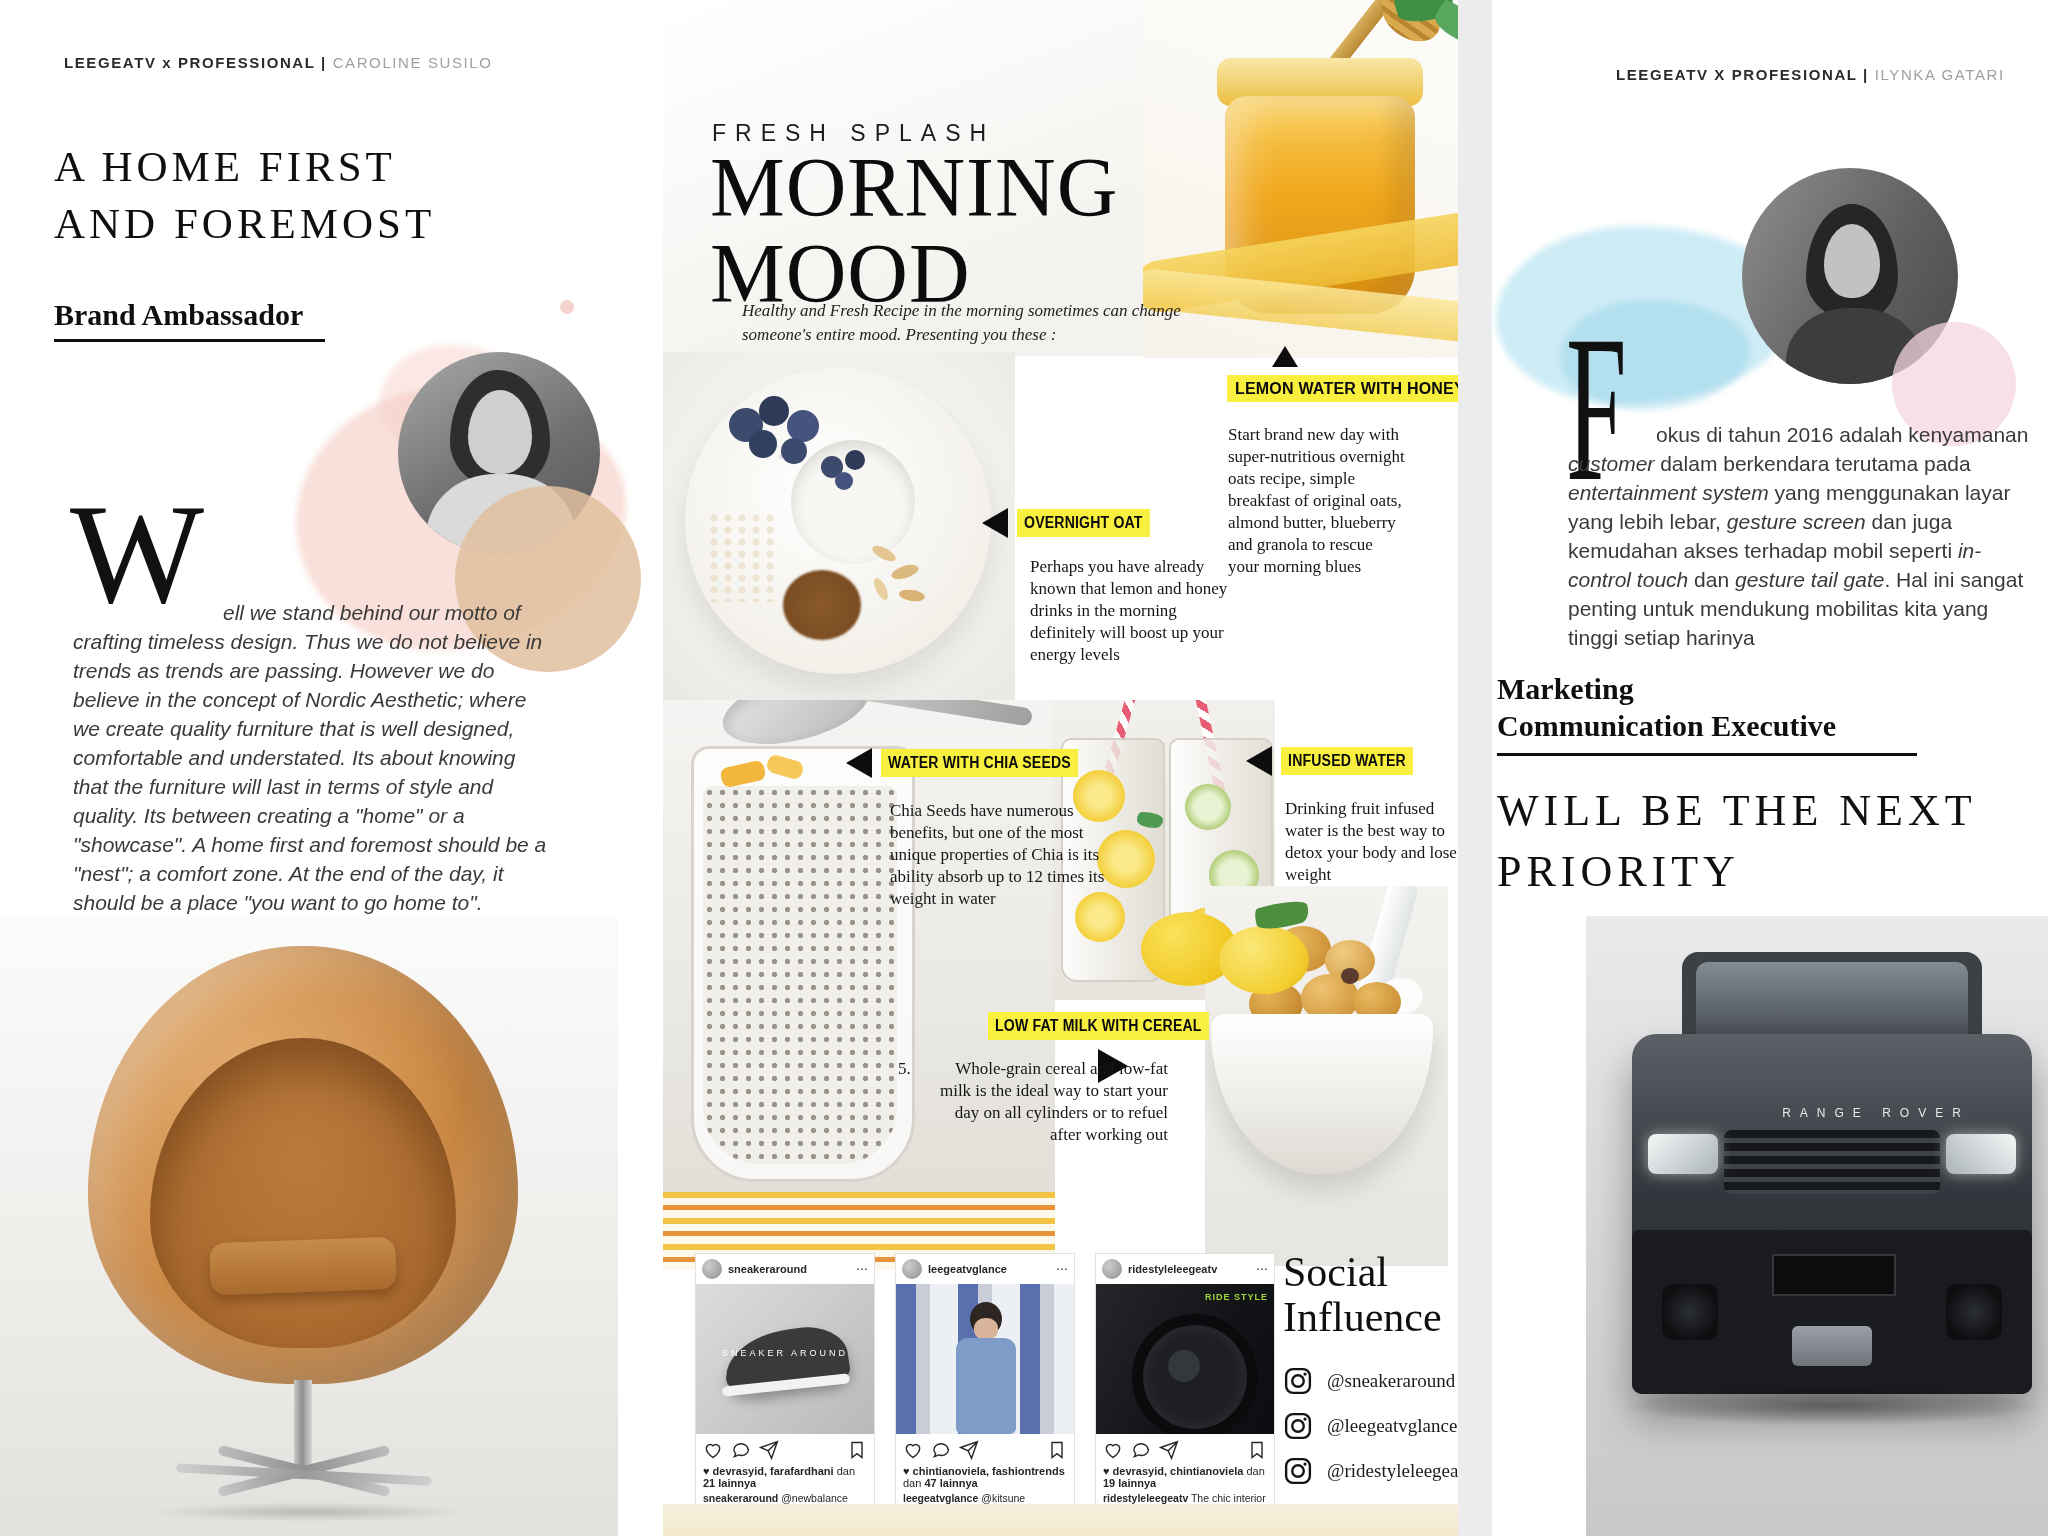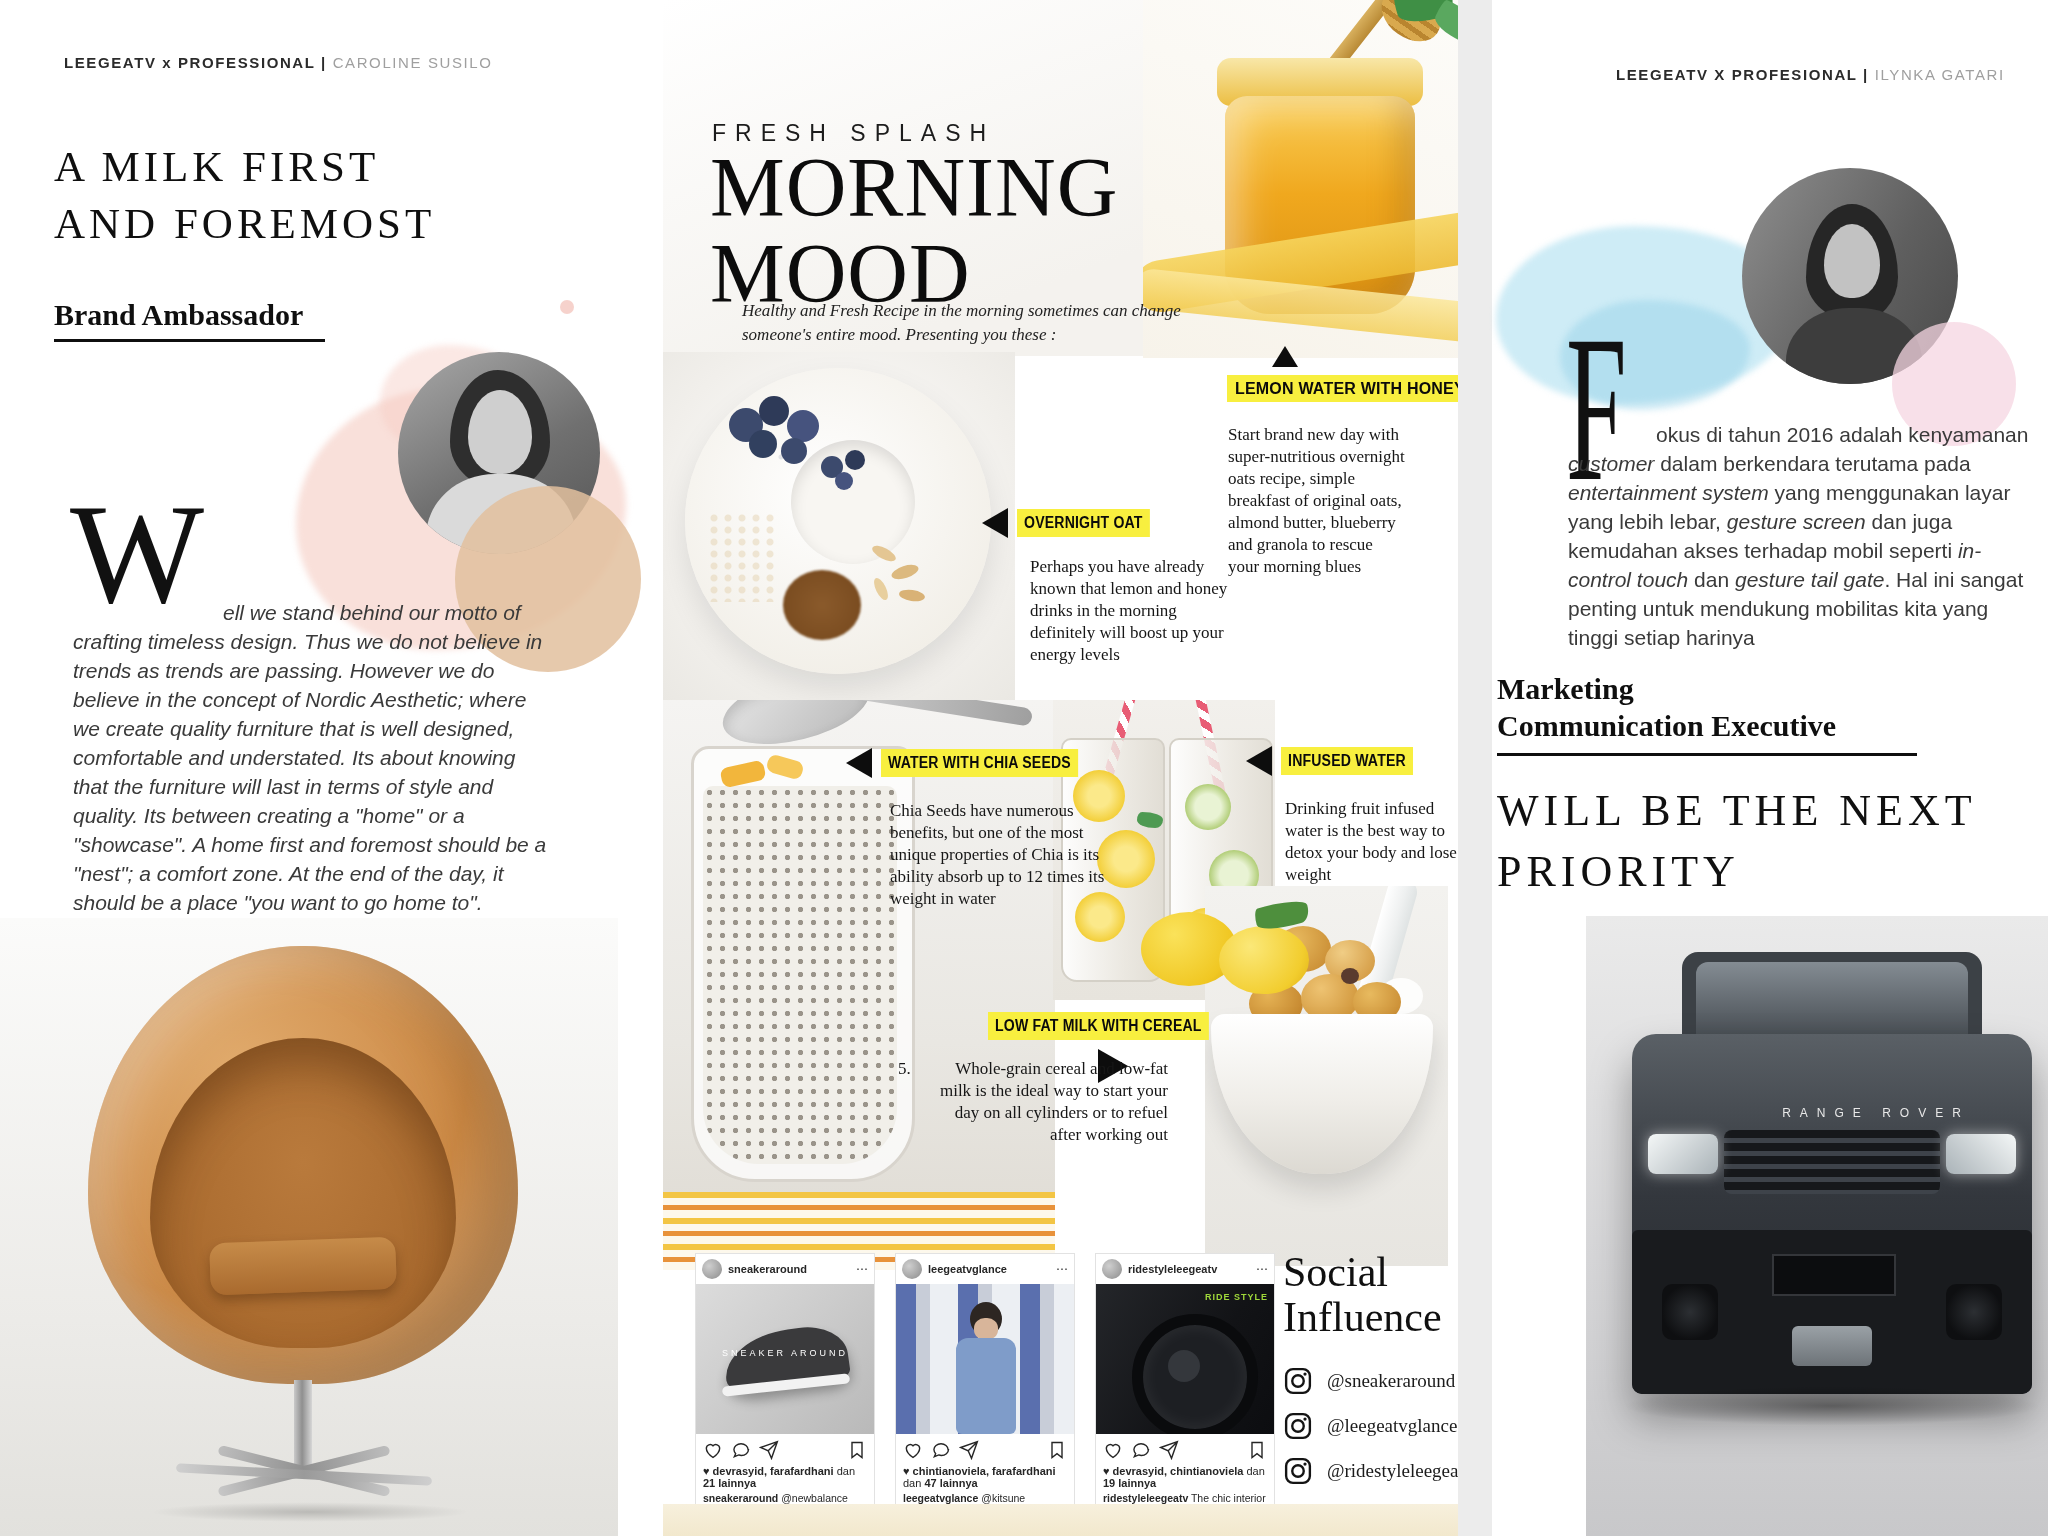"A MILK FIRST" div { text: MILK -> HOME }
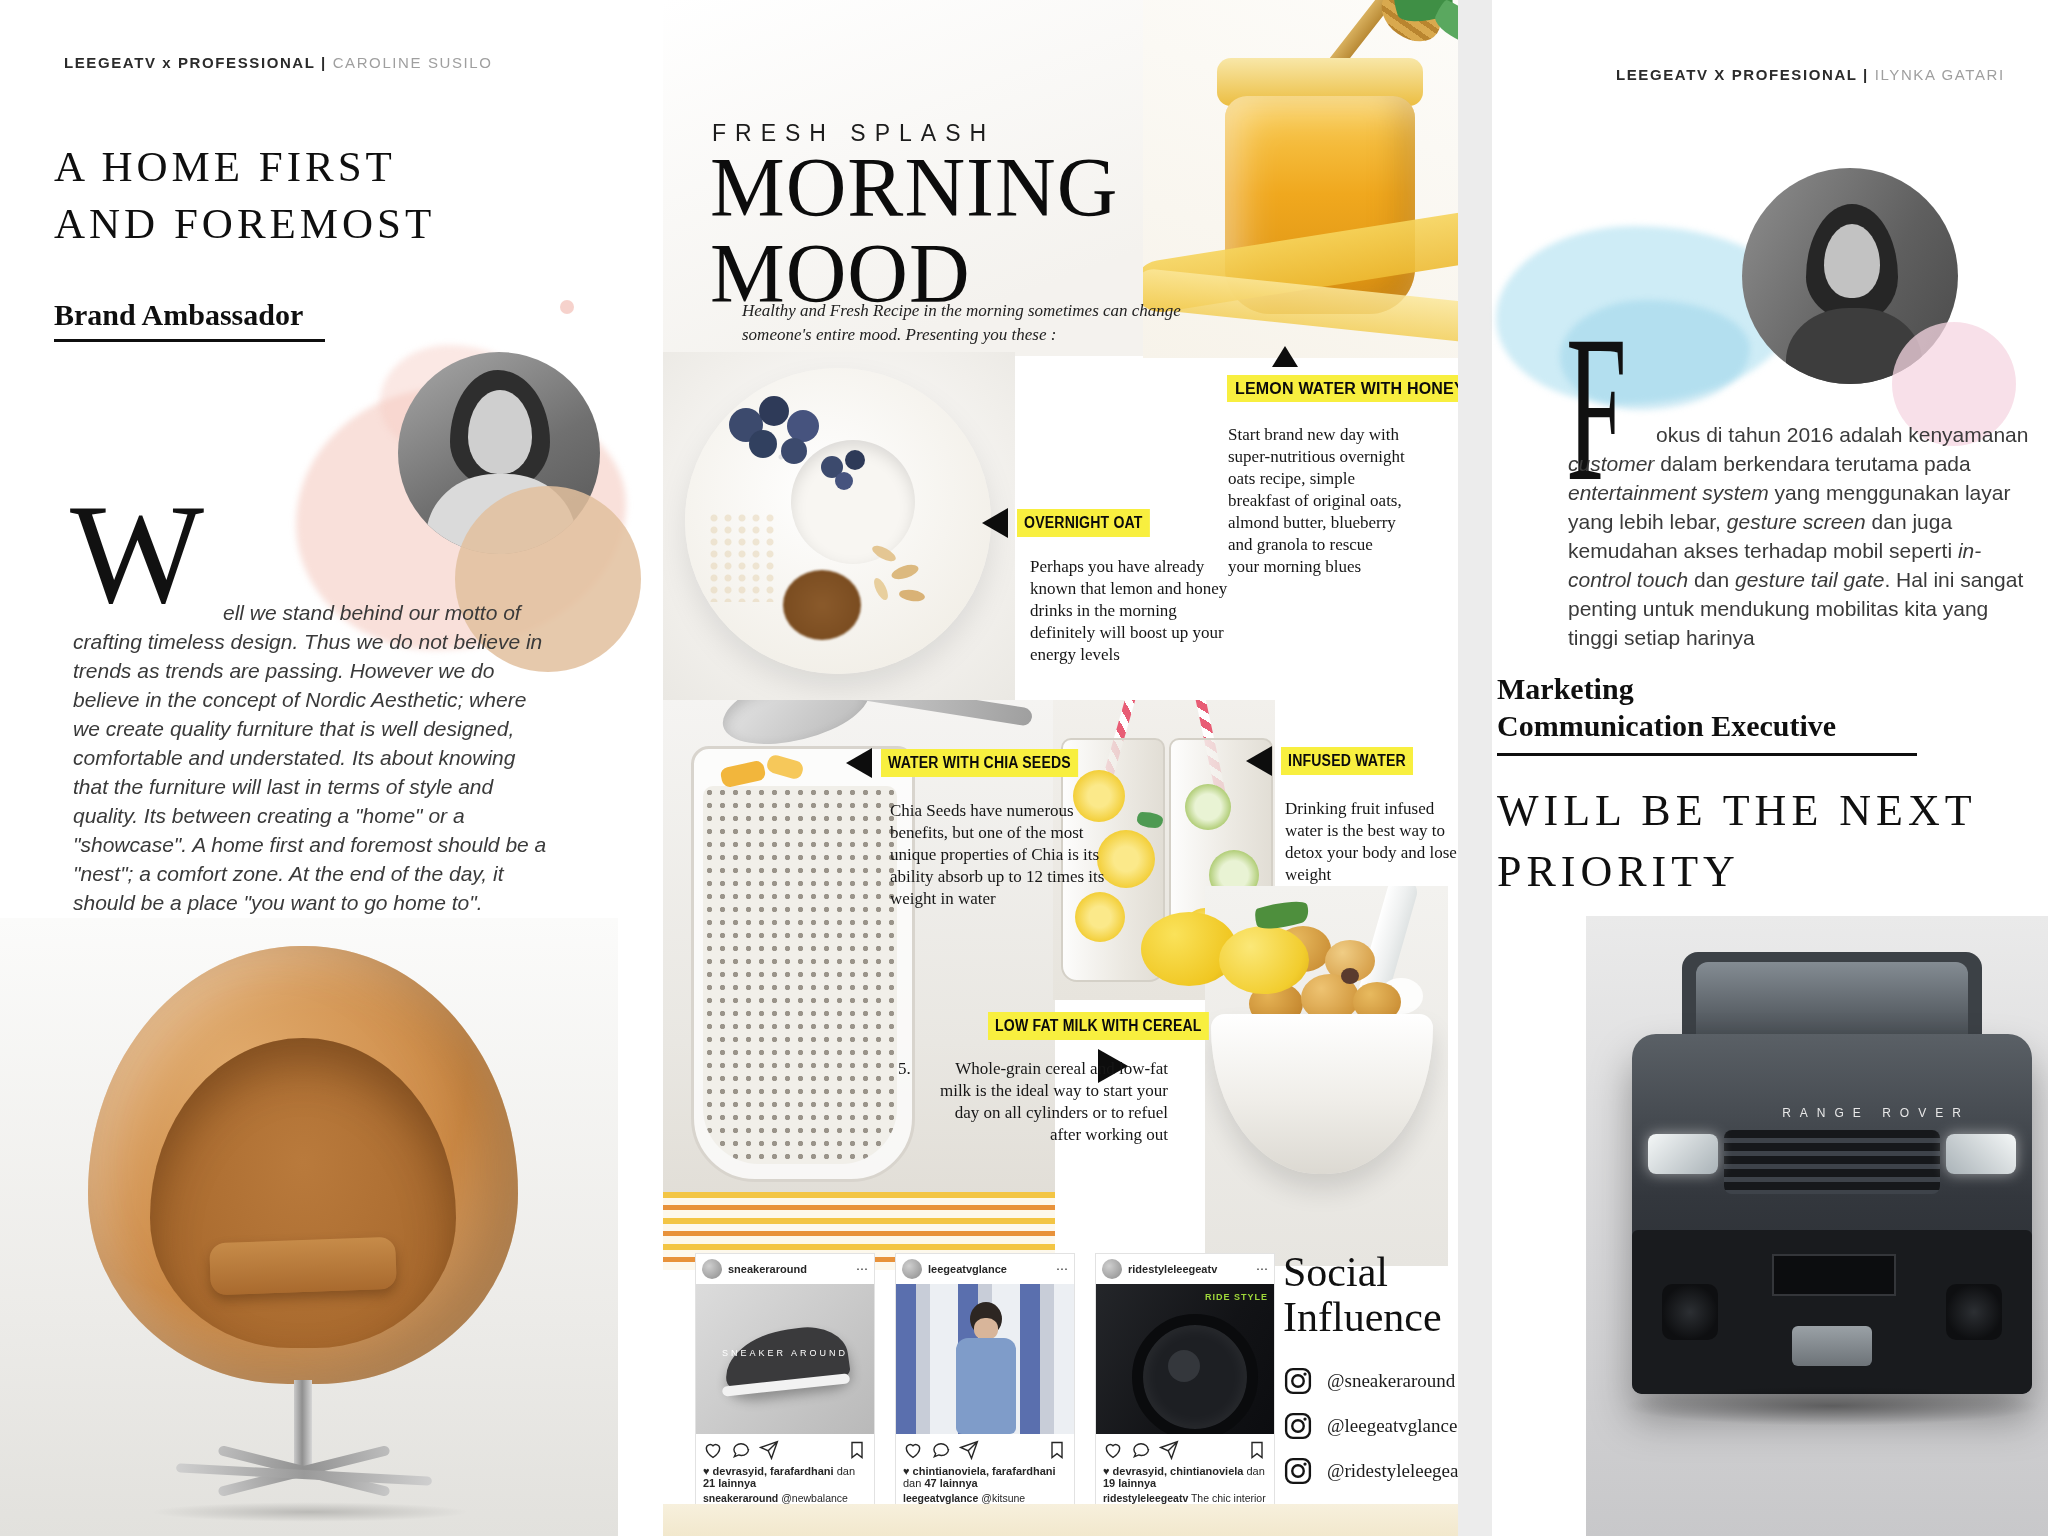"chintianoviela, farafardhani" span.b { text: farafardhani -> fashiontrends }
